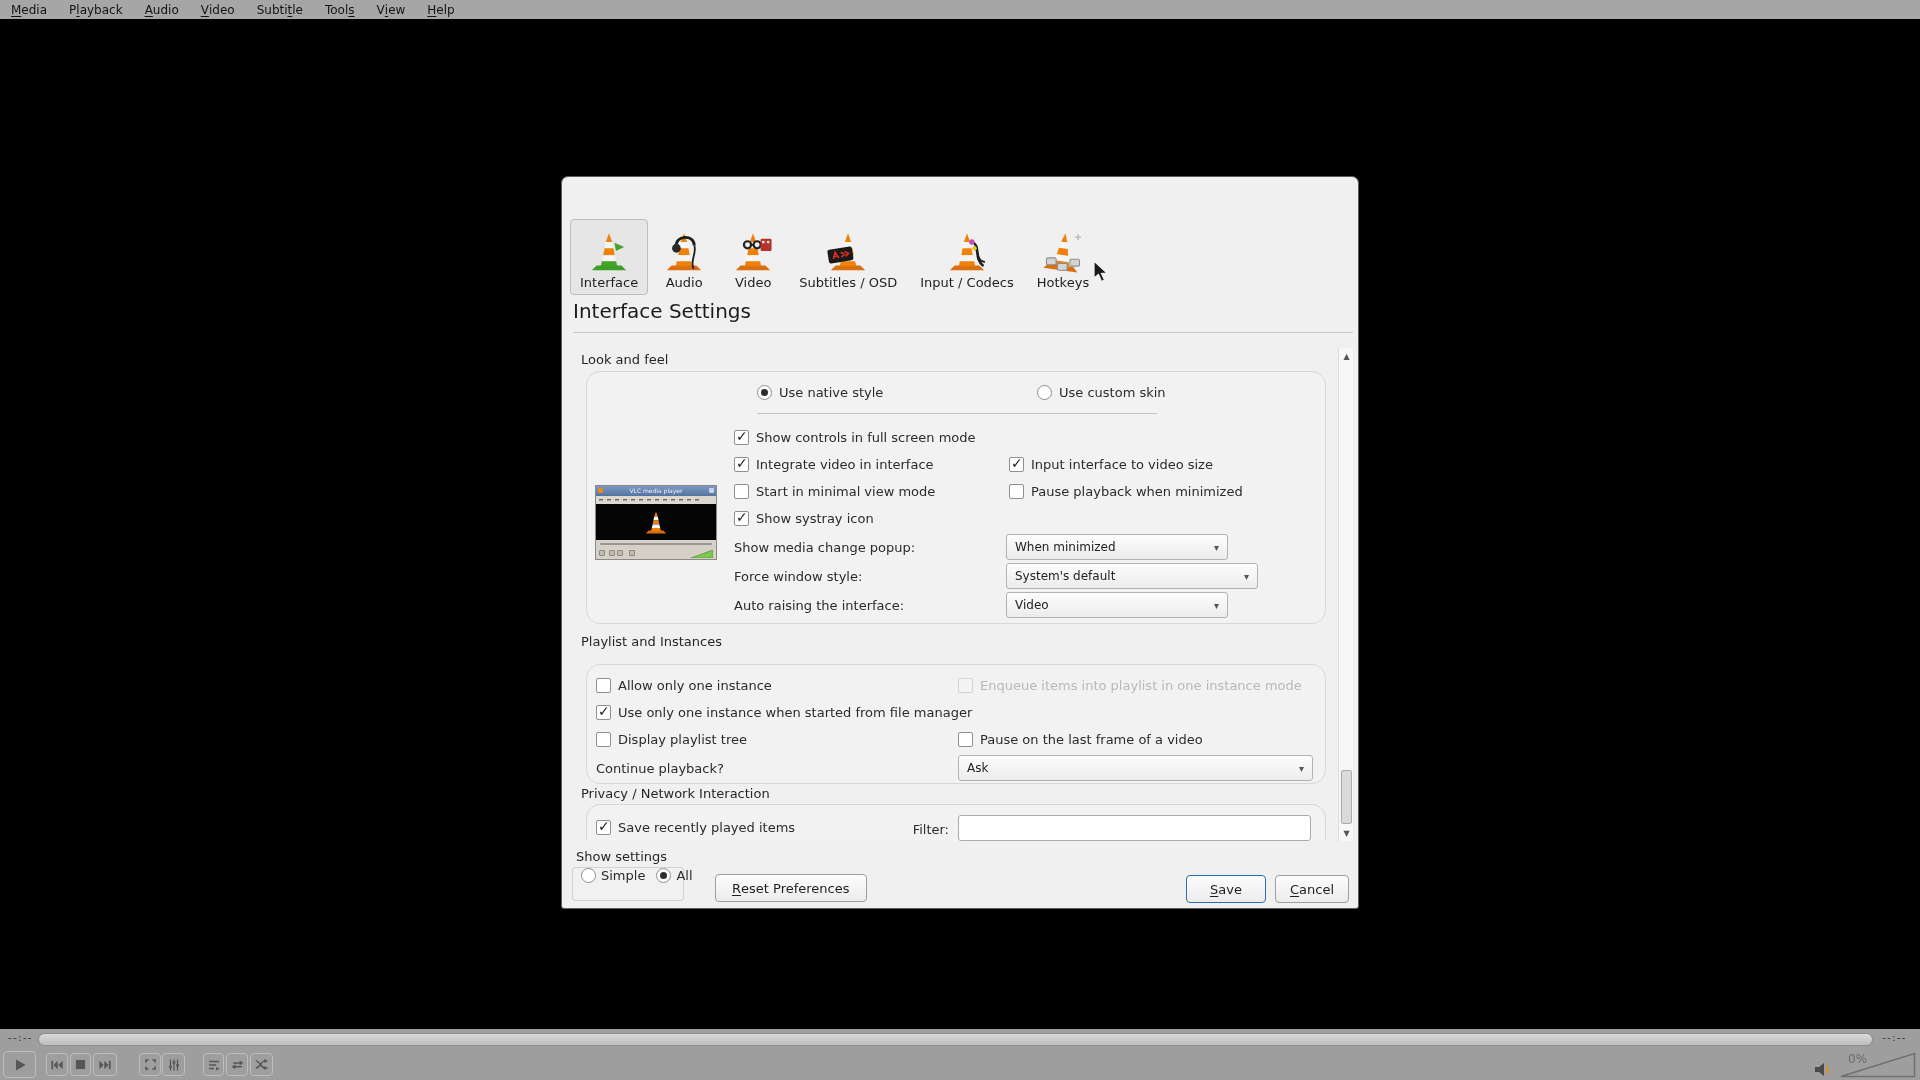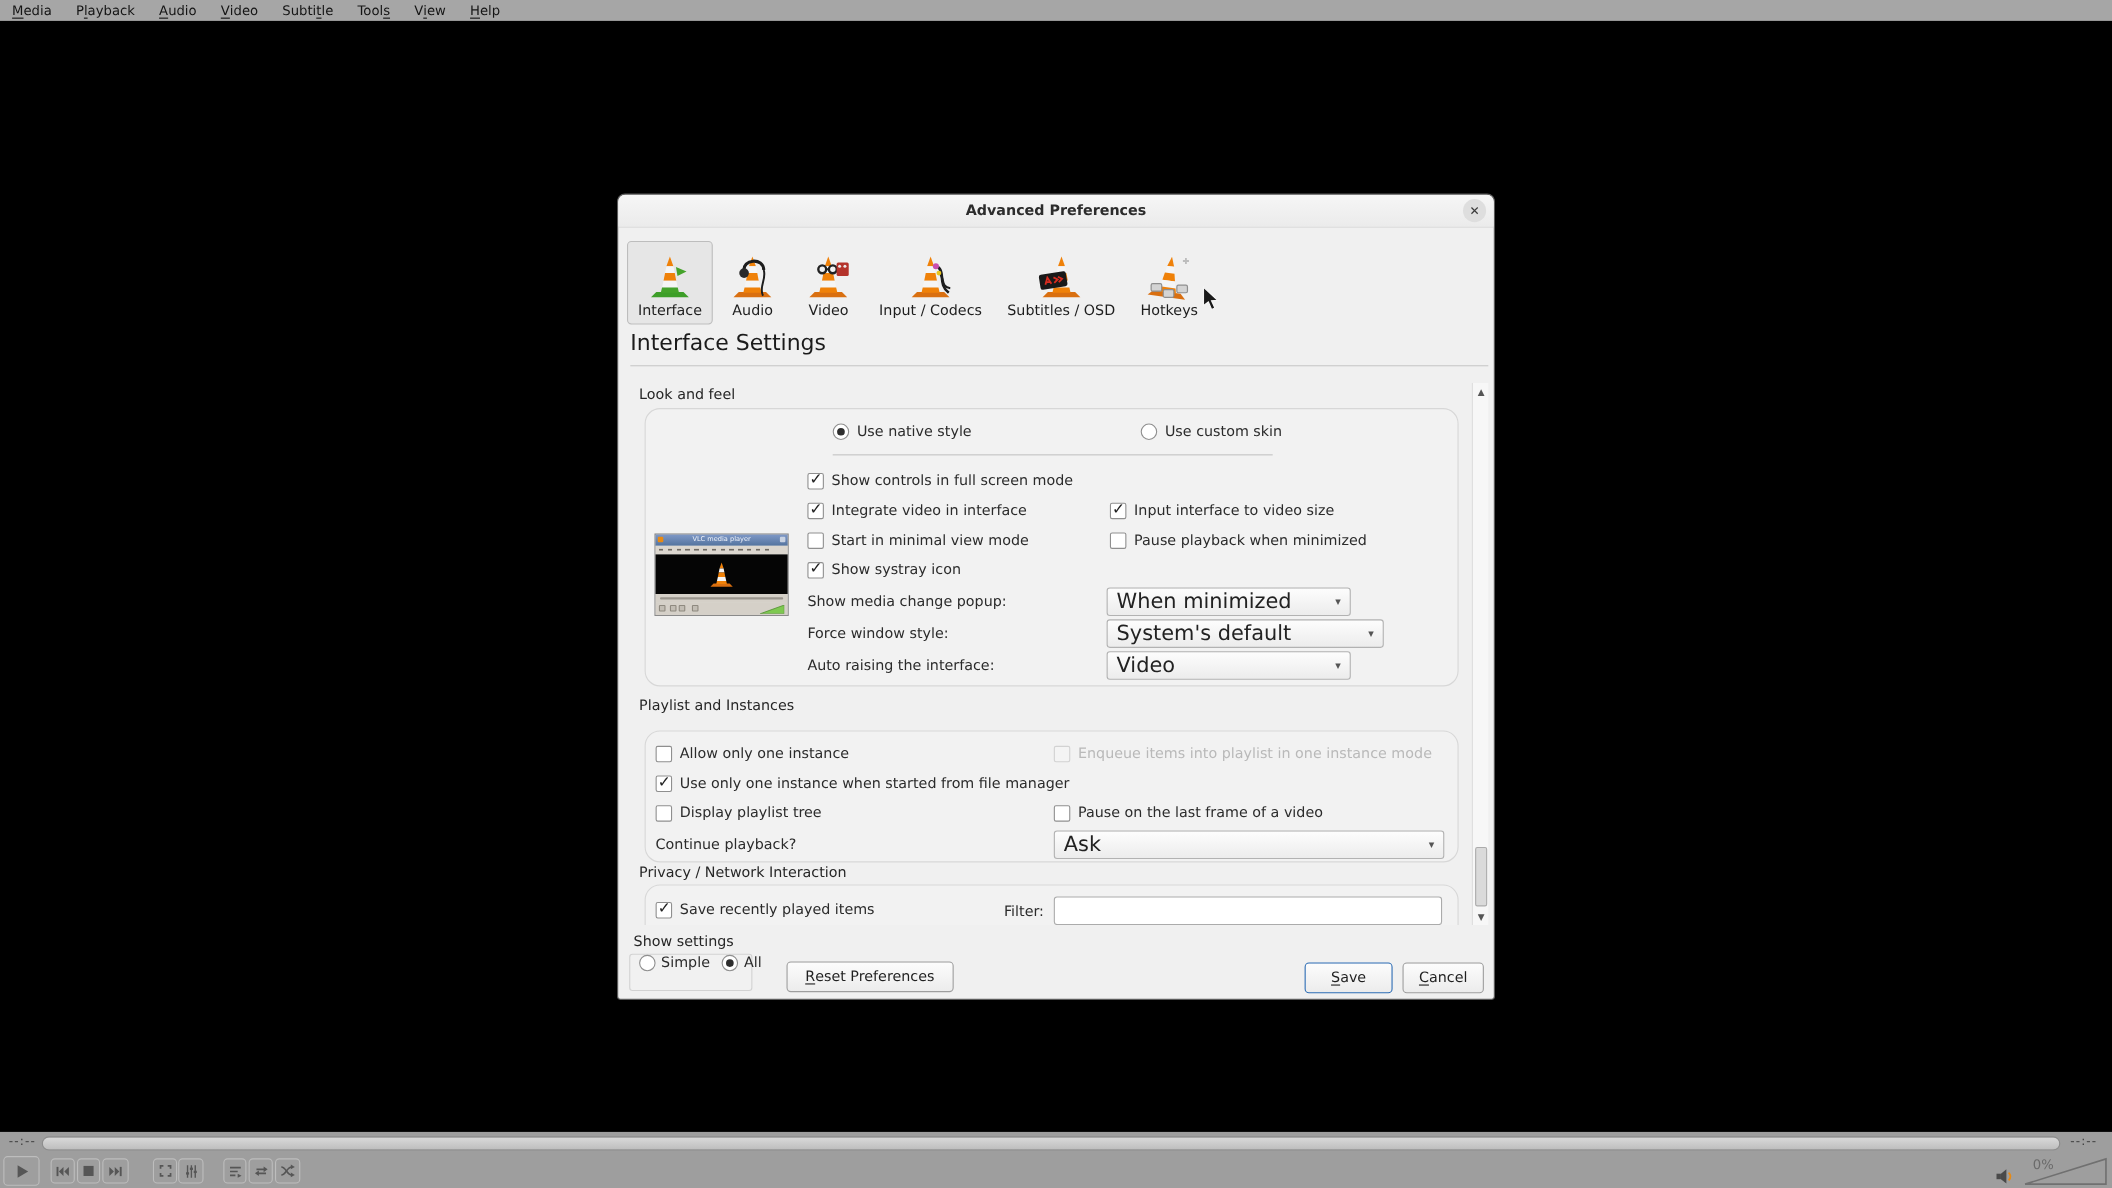"Advanced Preferences" div.titlebar { html: <div> <span>Advanced Preferences</span> <span> <span>✕</span> </span> </div> -> none }
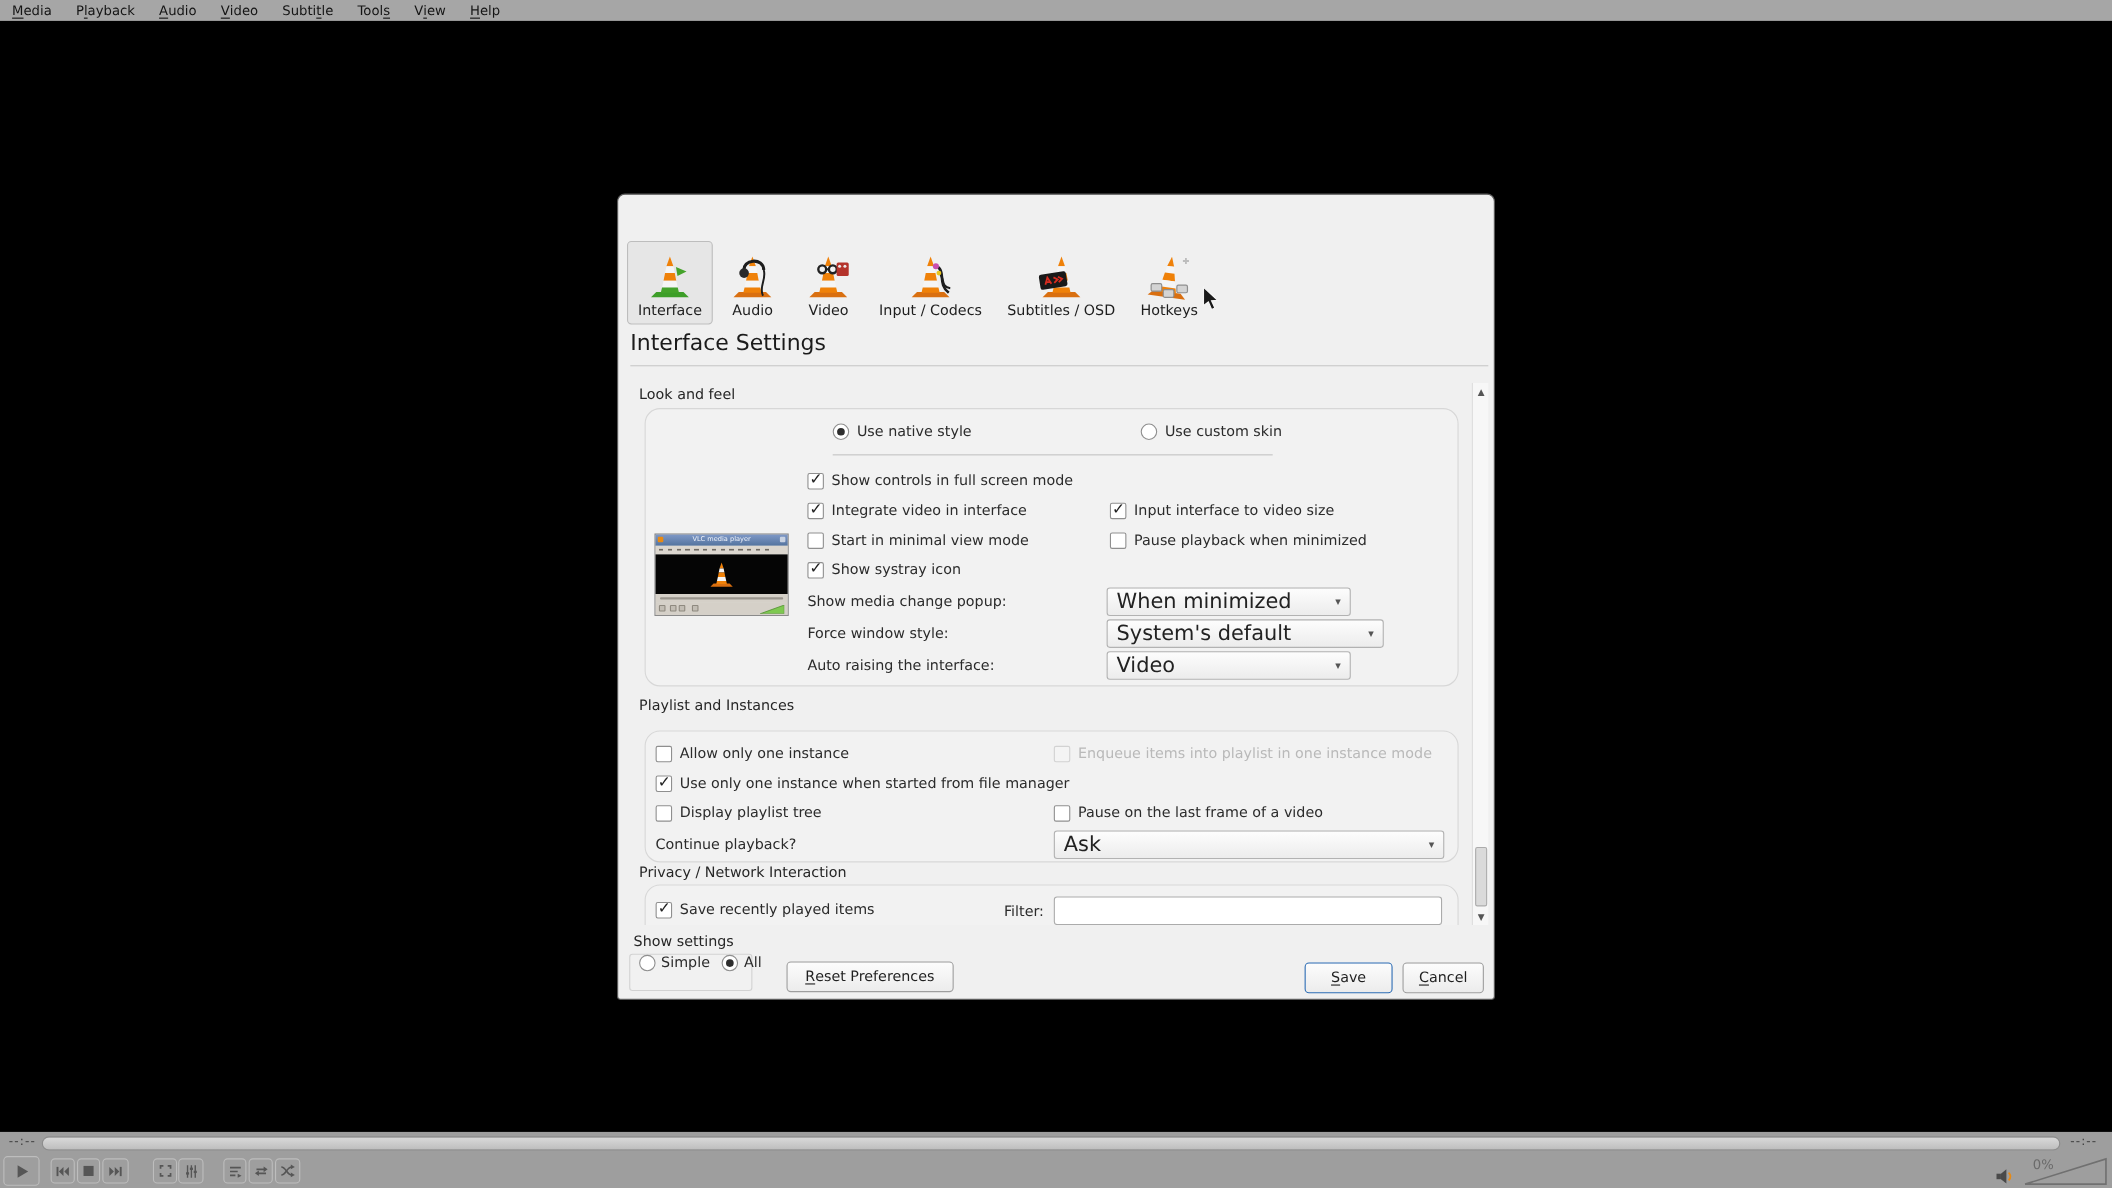"Input / Codecs" div.cat-item { order: before "Subtitles / OSD" -> after "Subtitles / OSD" }
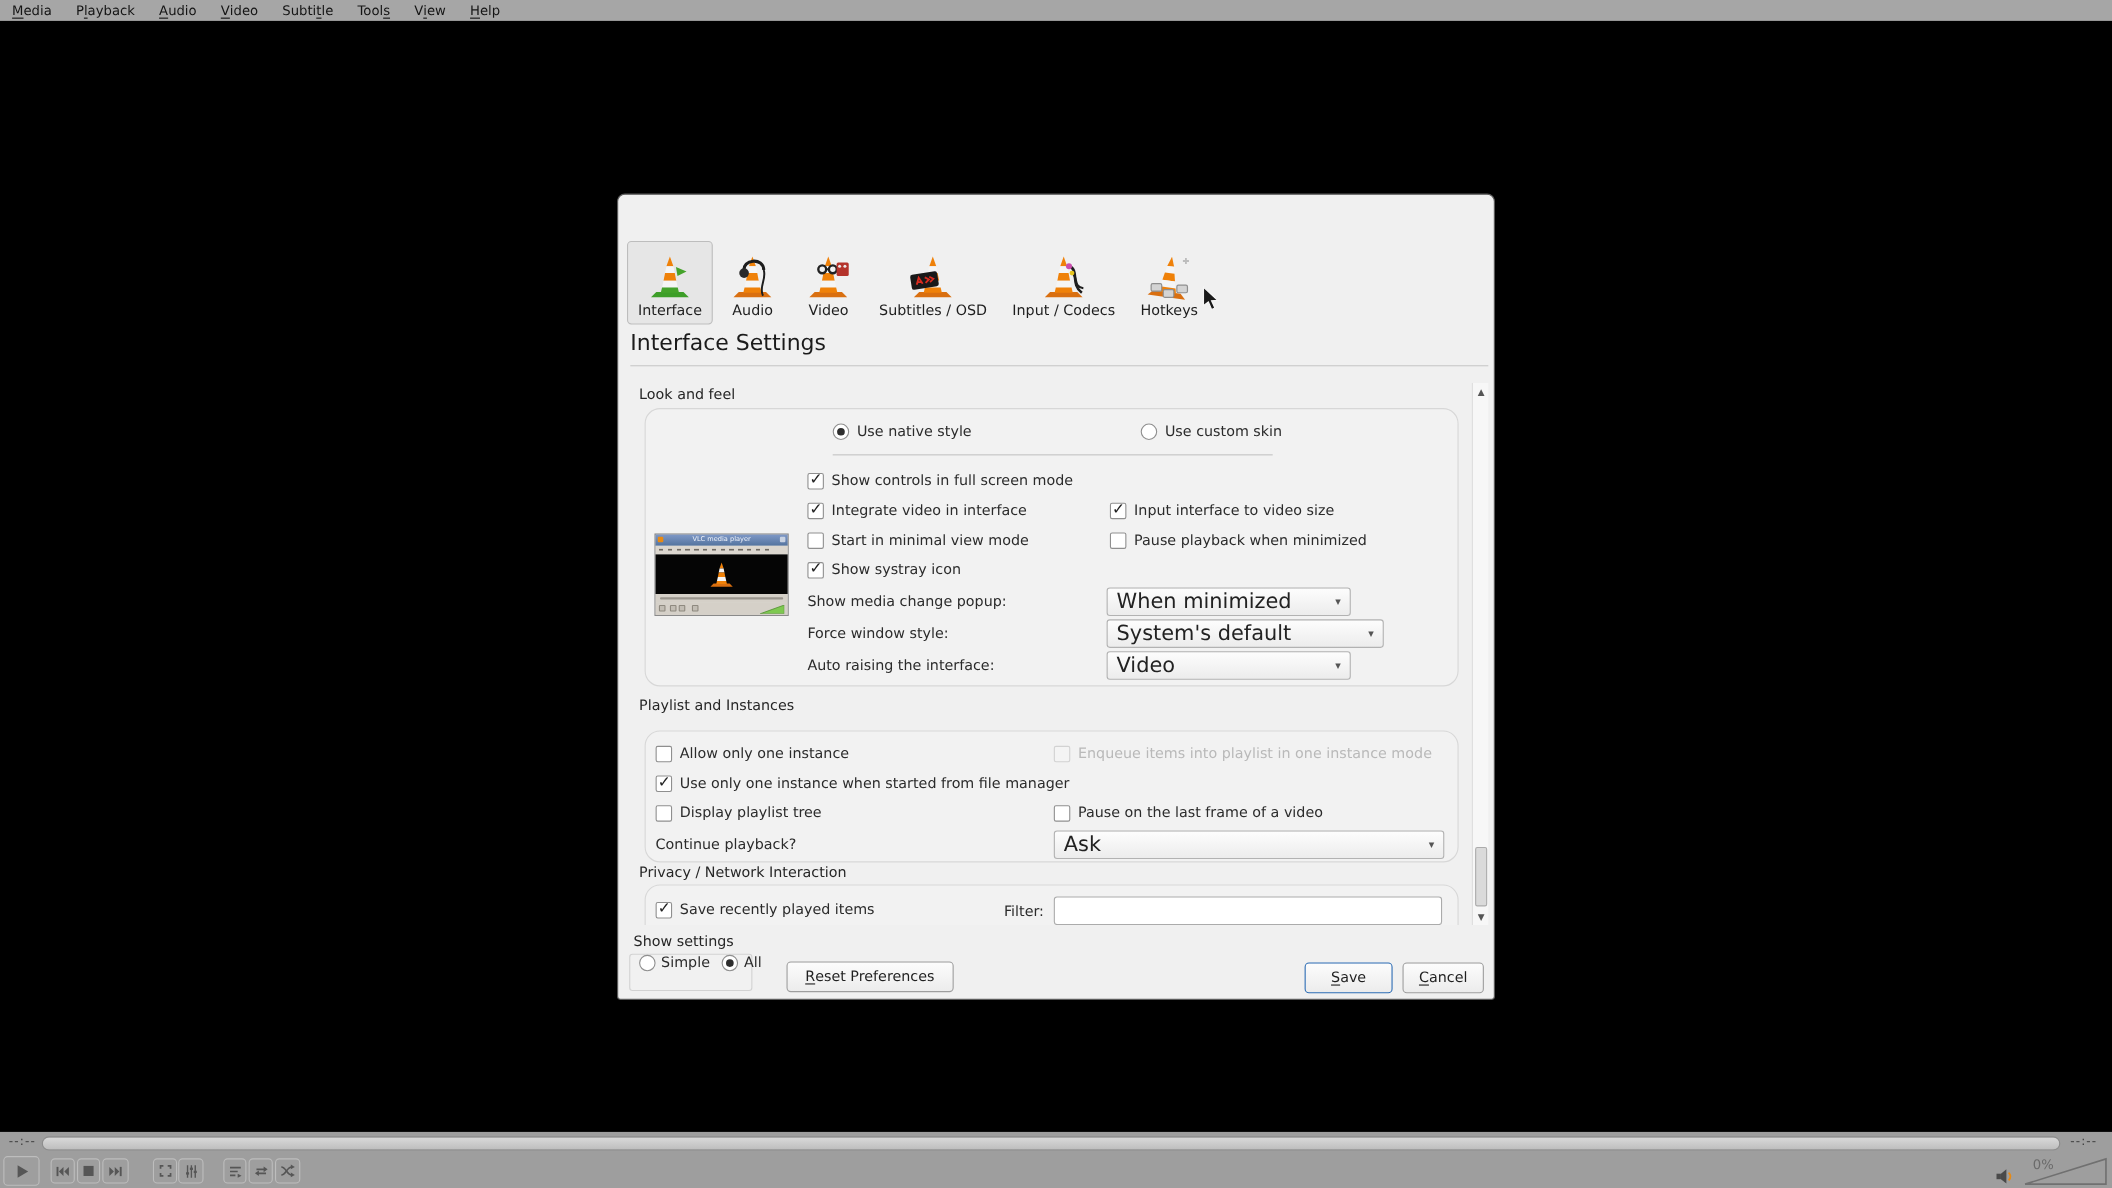"When minimized" .dd-value { font-size: 19px -> 12px }
